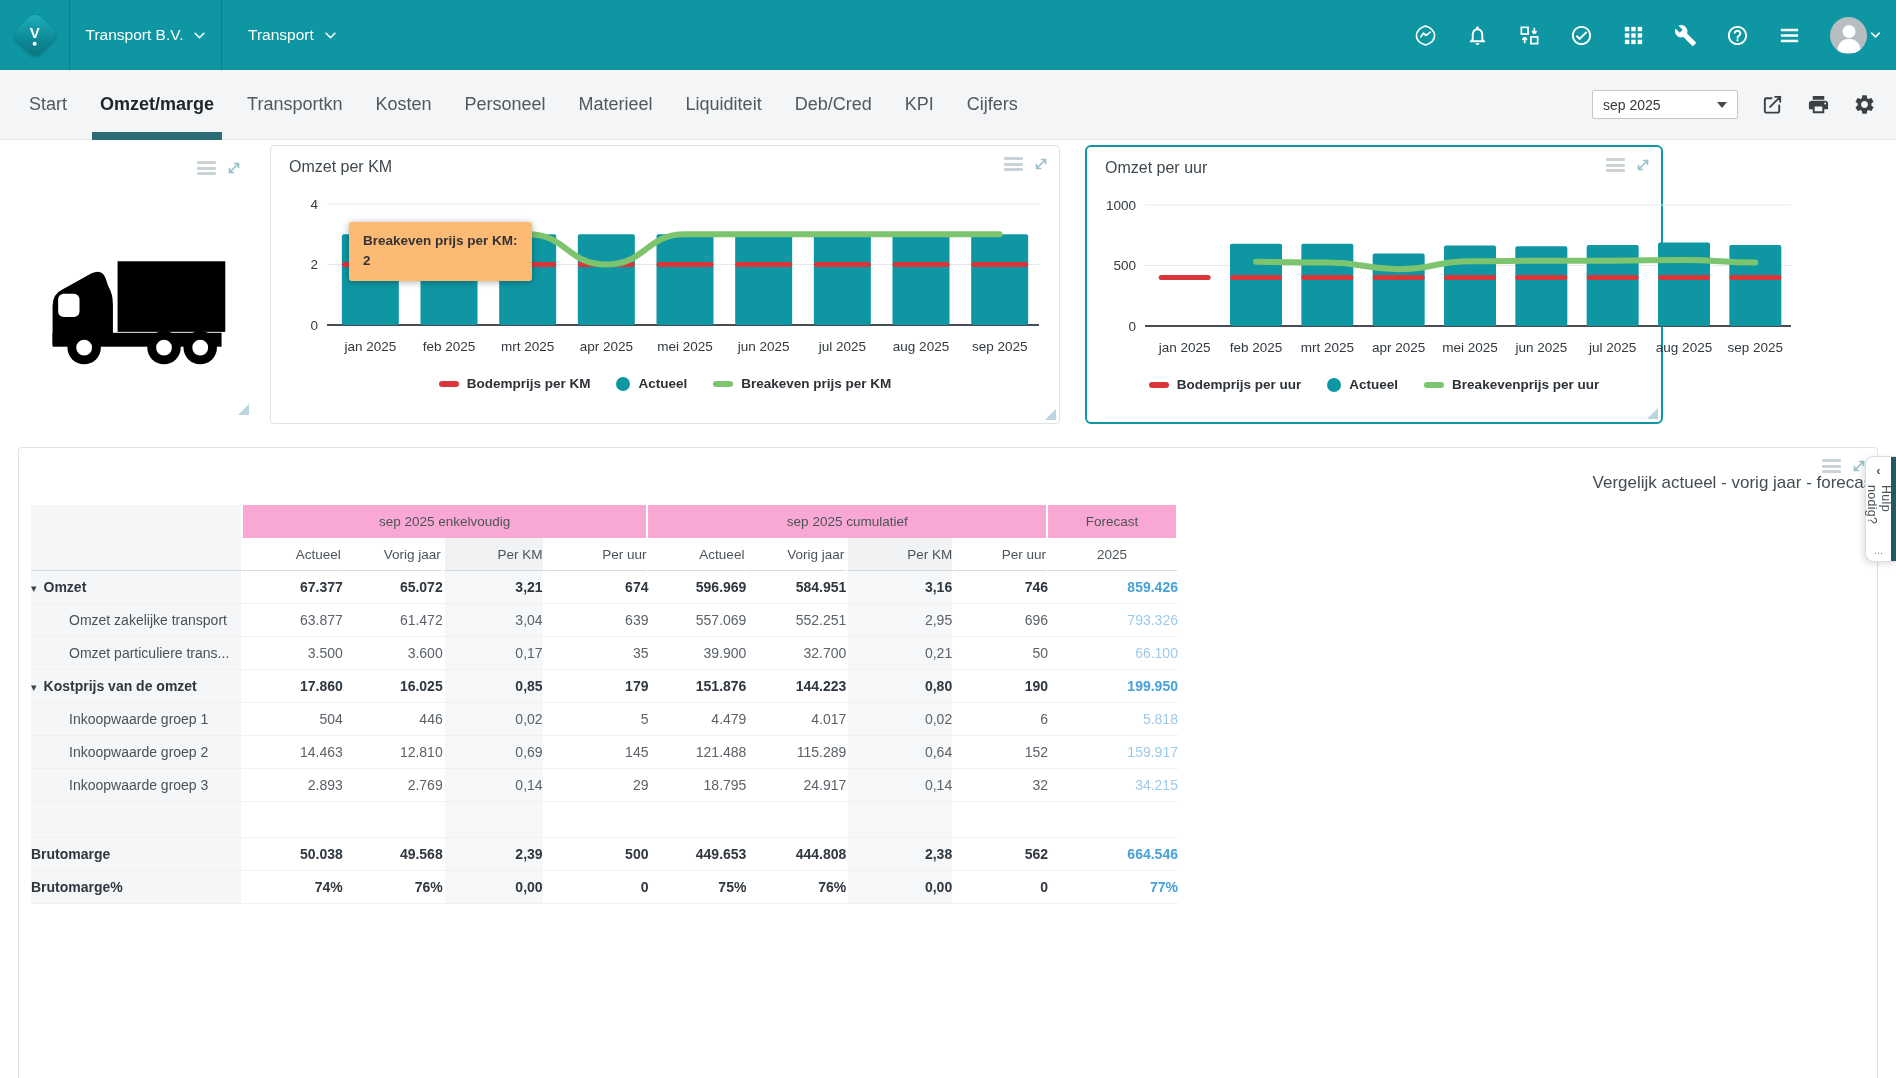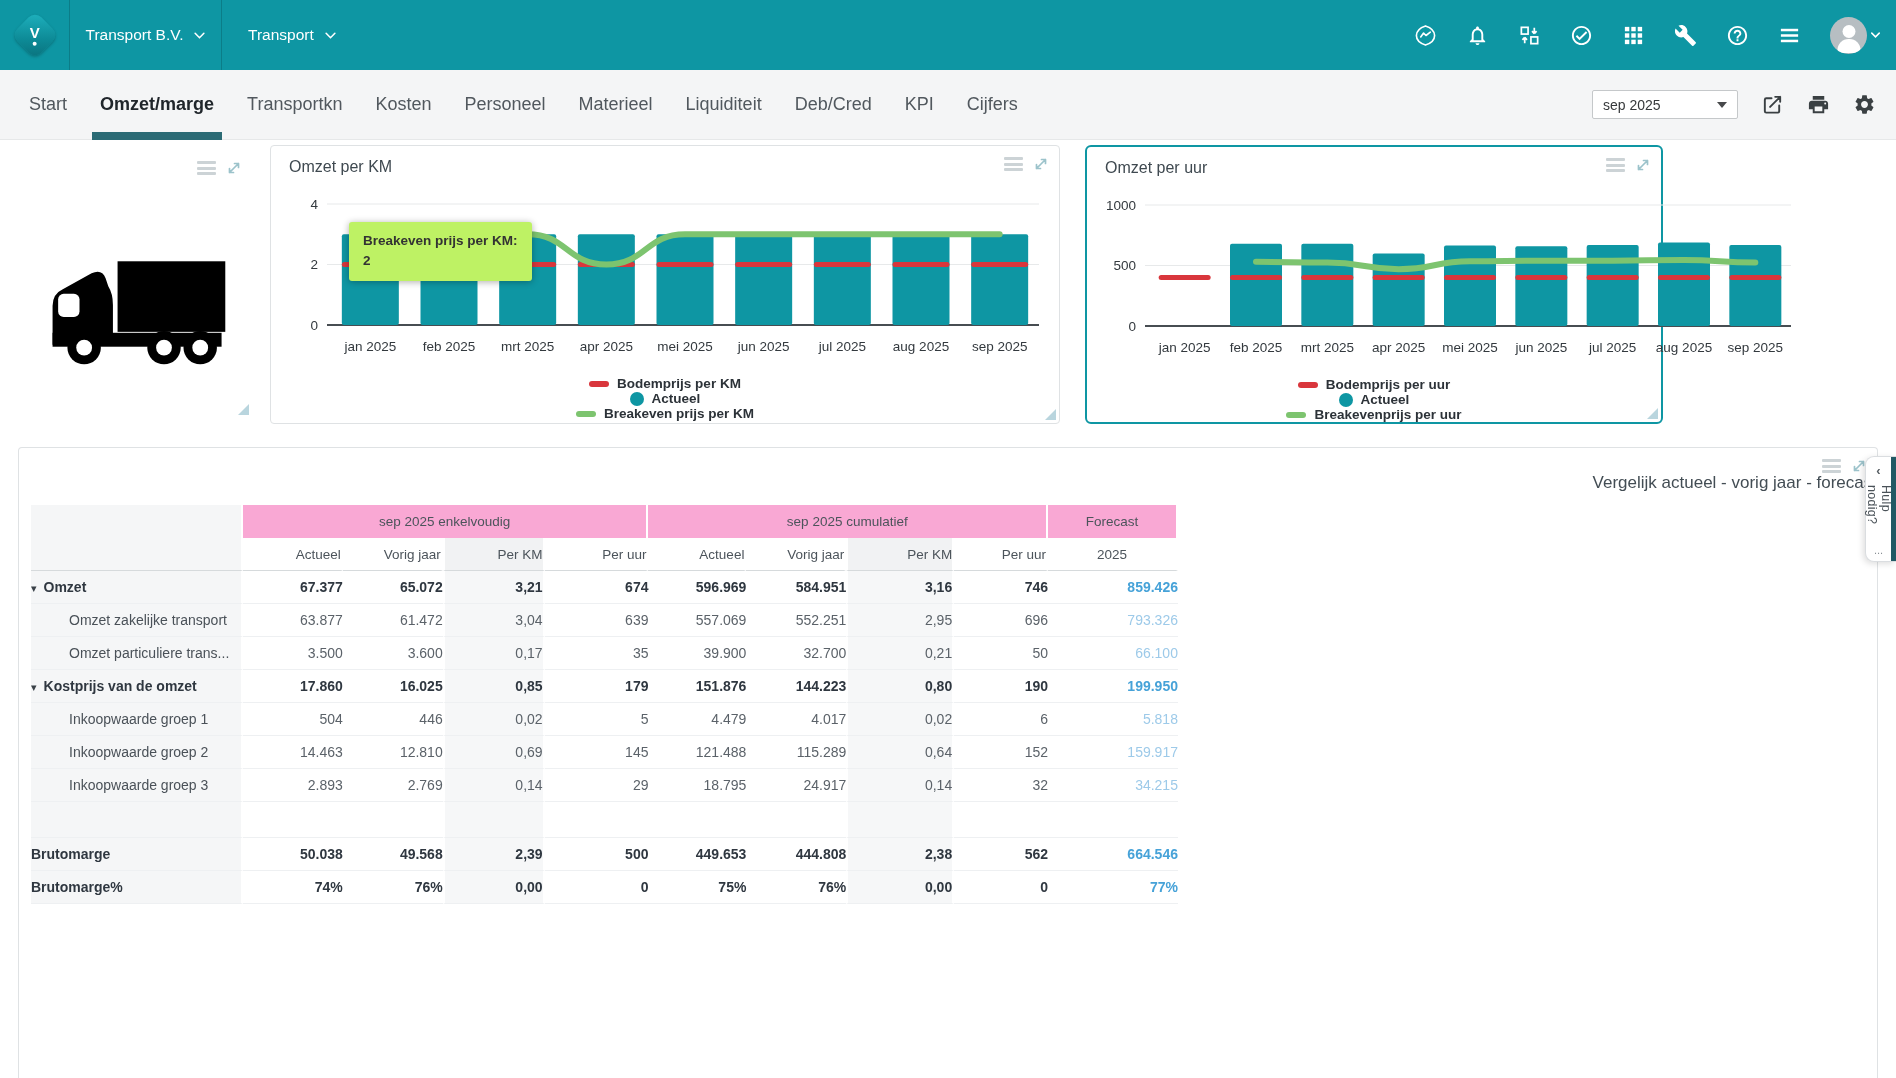"Breakeven prijs per KM:" .tooltip { background: #bef264 -> #fdba74 }
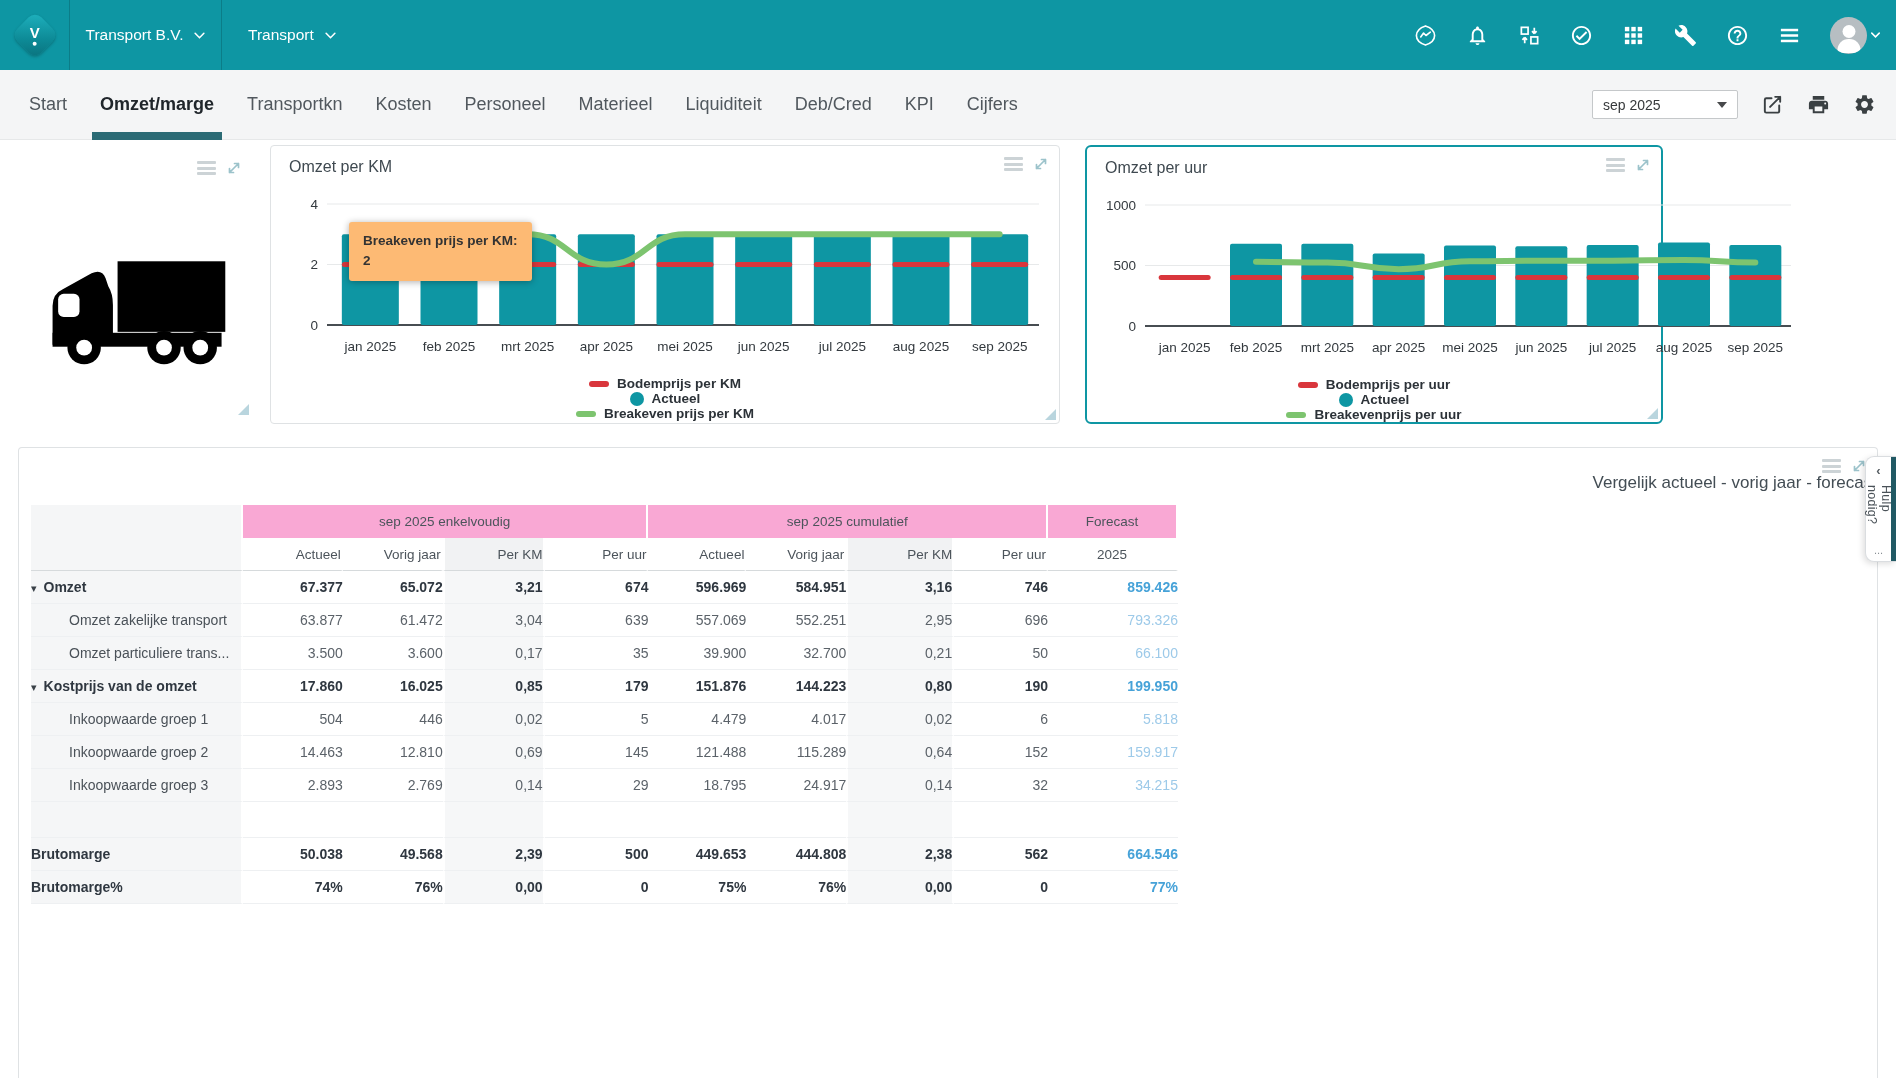"Bodemprijs per KM" .legend { flex-direction: column -> none; gap: none -> 26px }
